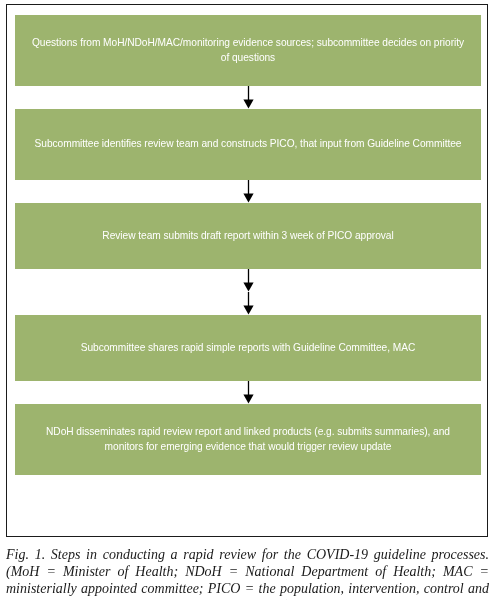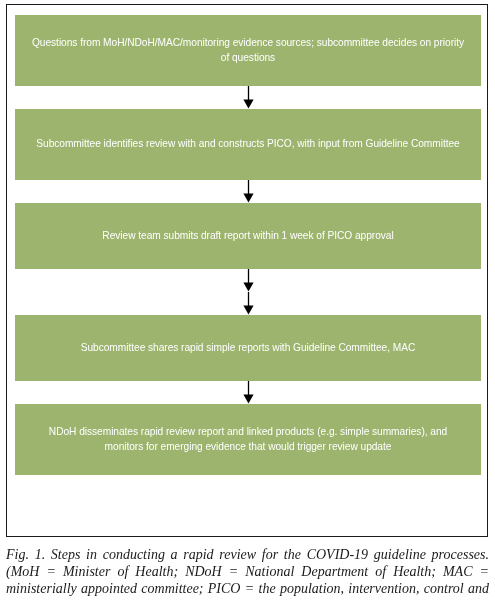"Subcommittee identifies review with and" span.box-text { text: with and constructs PICO, with -> team and constructs PICO, that }
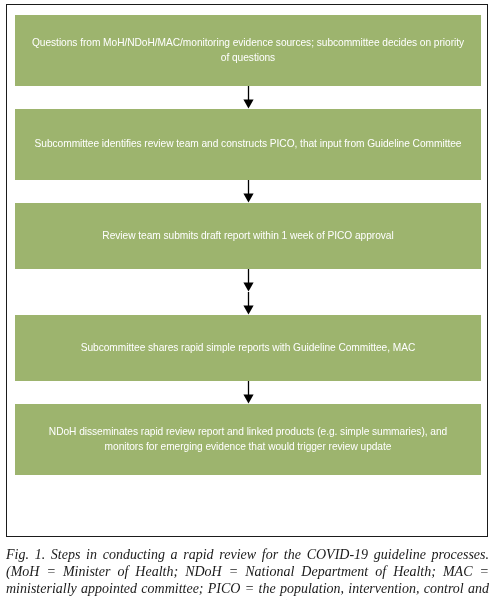"Review team submits draft report" span.box-text { text: 1 -> 3 }
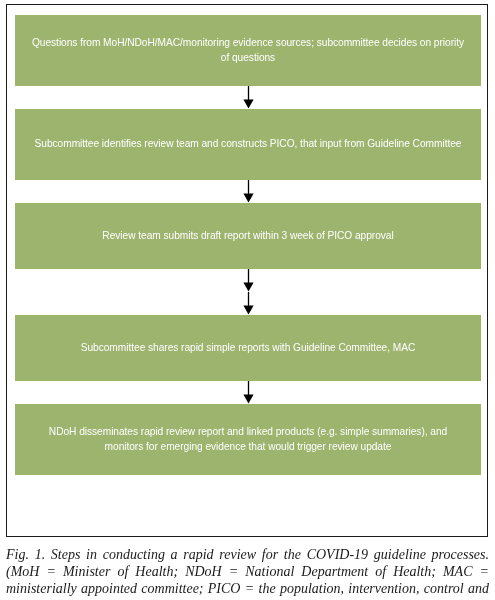"NDoH disseminates rapid review report" span.box-text { text: simple -> submits }
